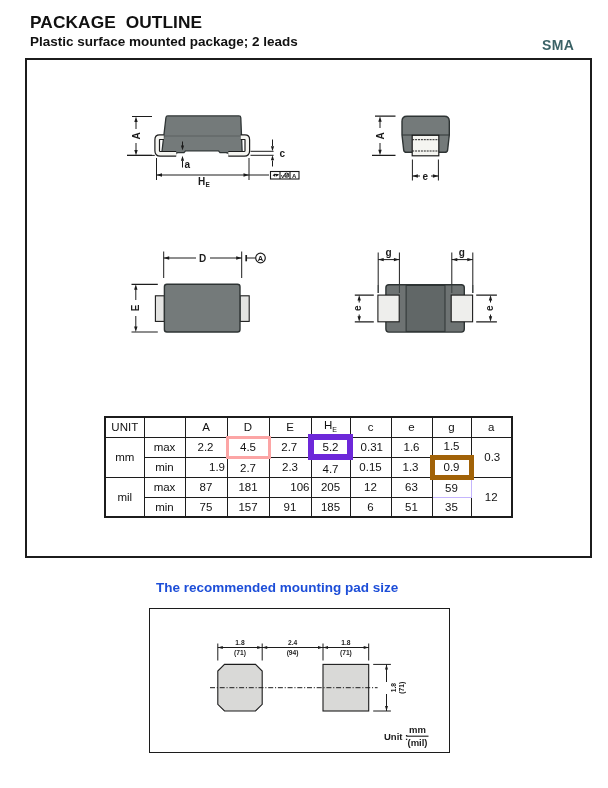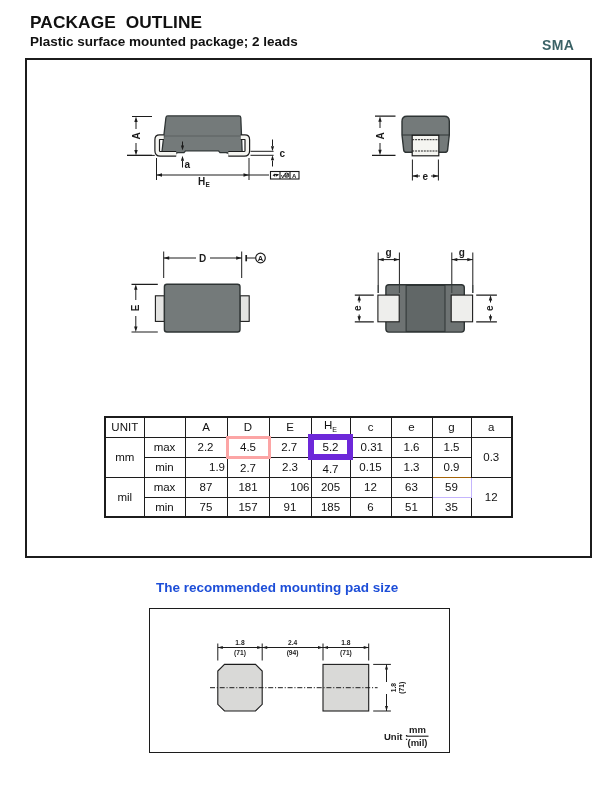"0.9" td { border: 1px solid #a16207 -> 5px solid #a16207 }
